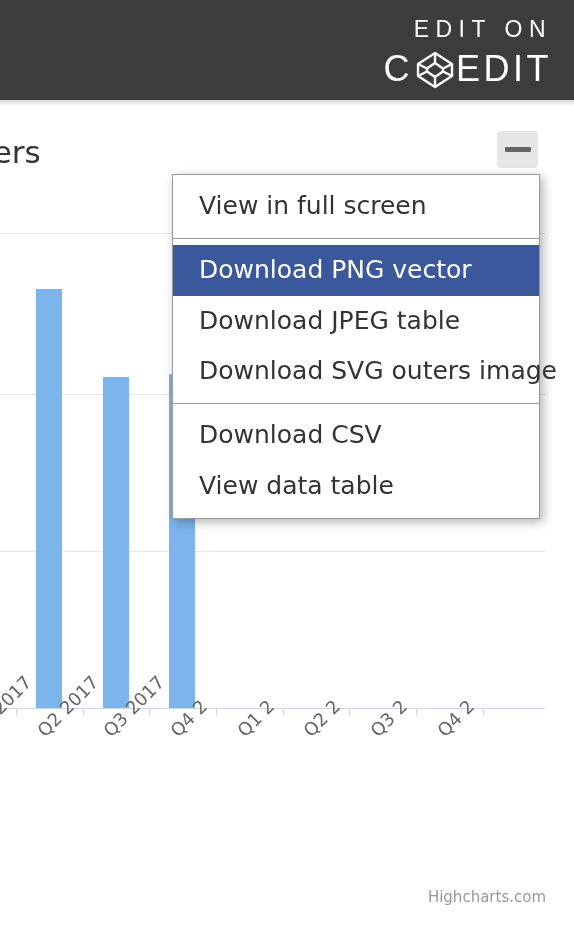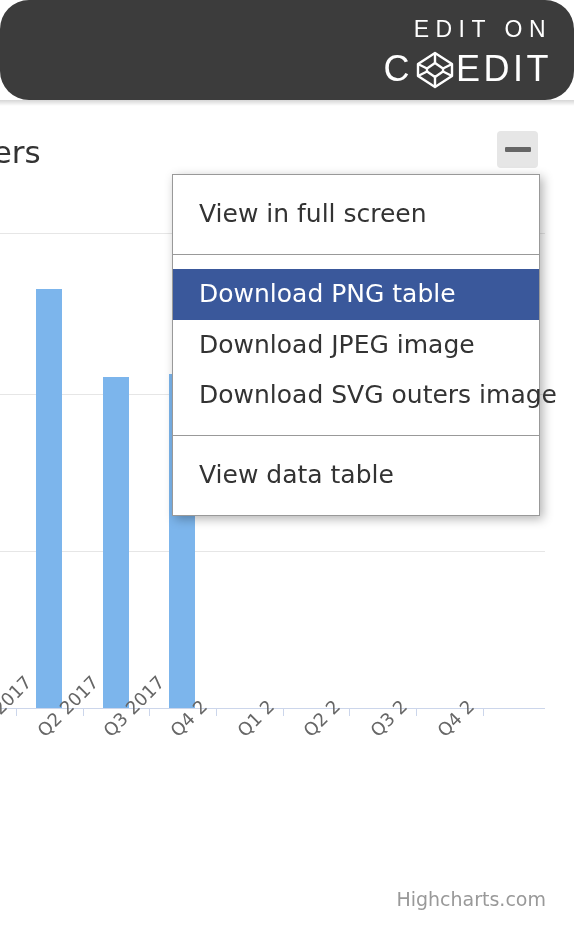"EDIT ON" .codepen-bar { border-radius: 29px -> none }
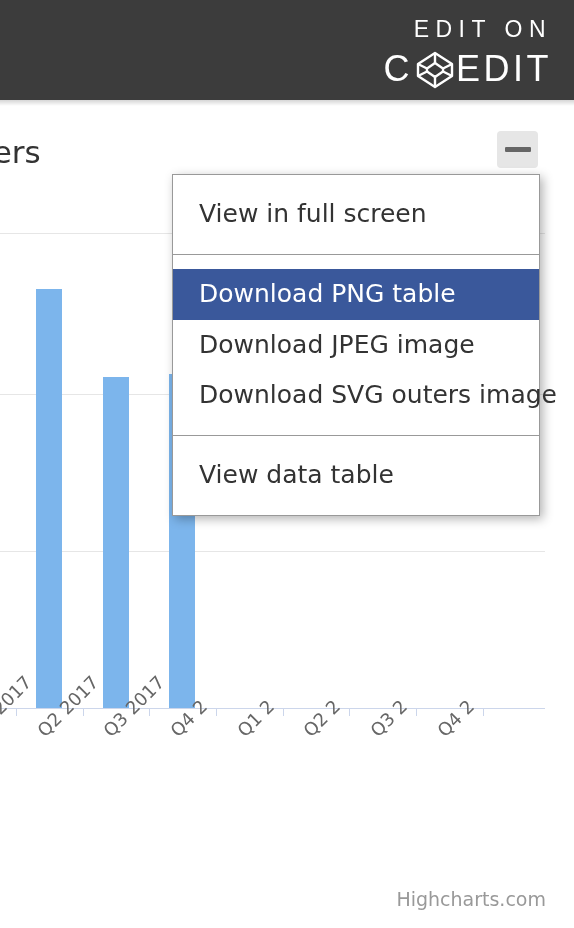"View in full screen" .menu-group { padding: 14px 0 -> 6px 0 }
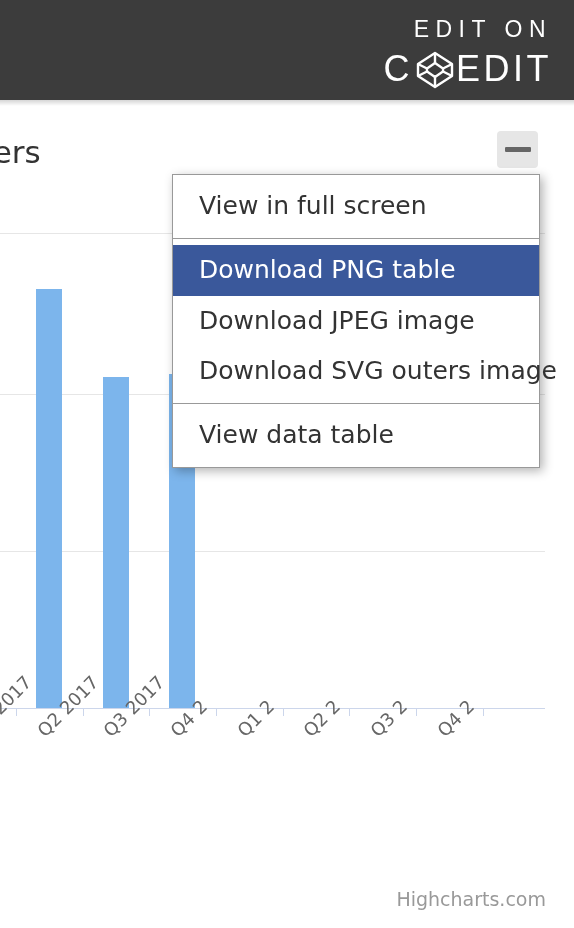"Download PNG table" div.menu-item { text: table -> vector }
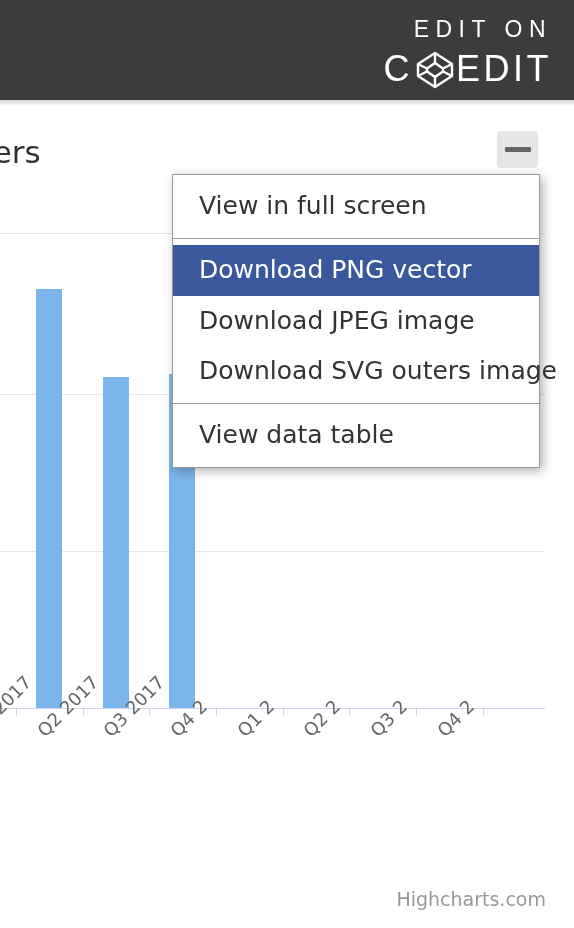"Download JPEG image" div.menu-item { text: image -> table }
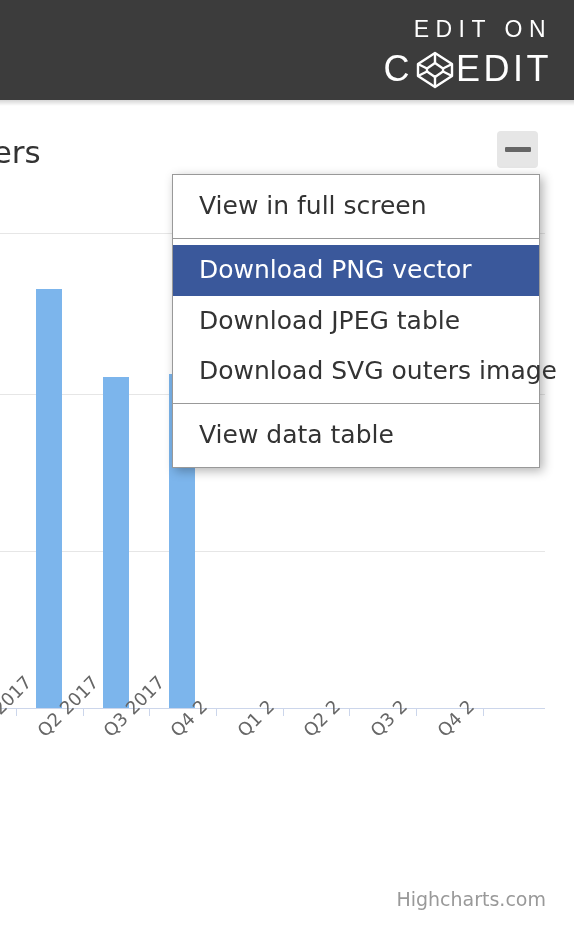"Download CSV" div.menu-item { html: none -> <div>Download CSV</div> }
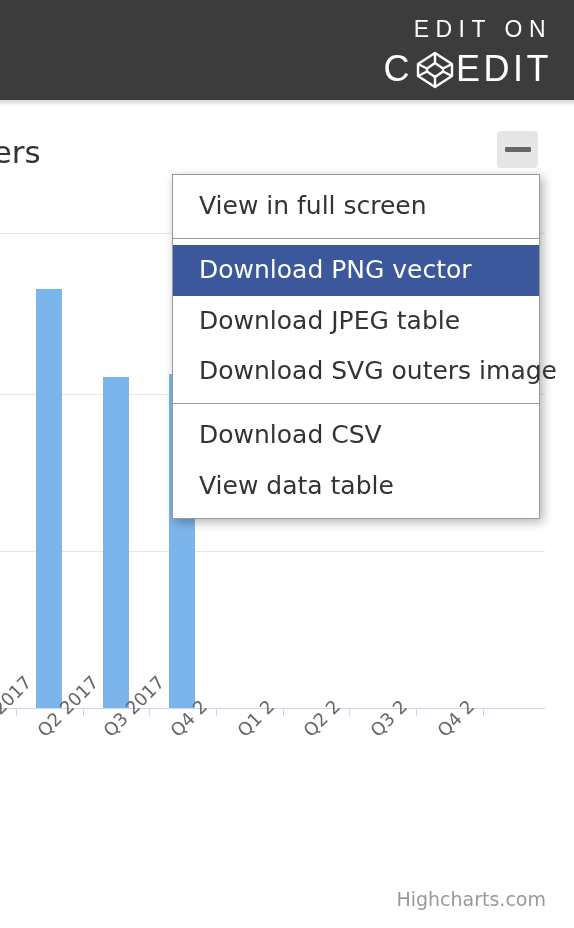"Highcharts.com" .credits { font-size: 19px -> 15px }
